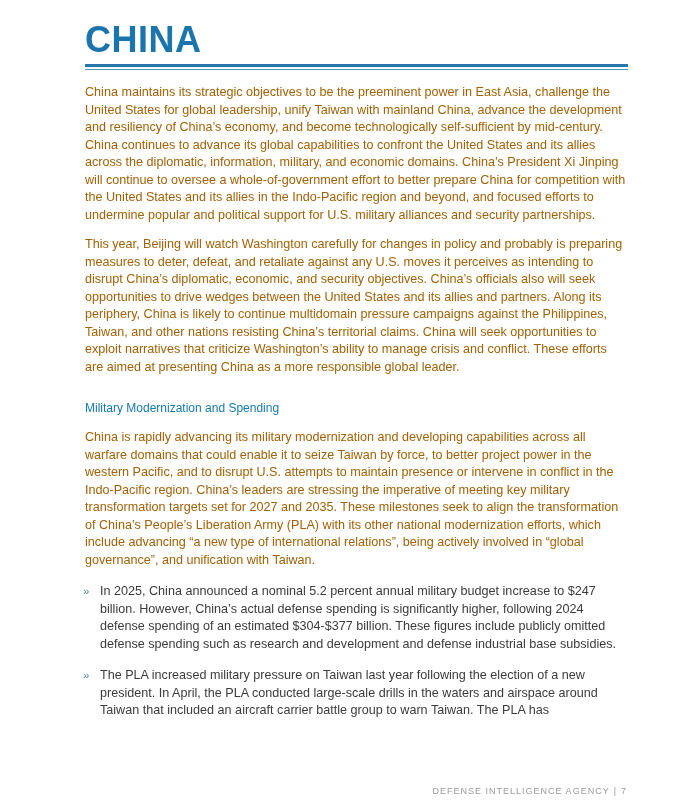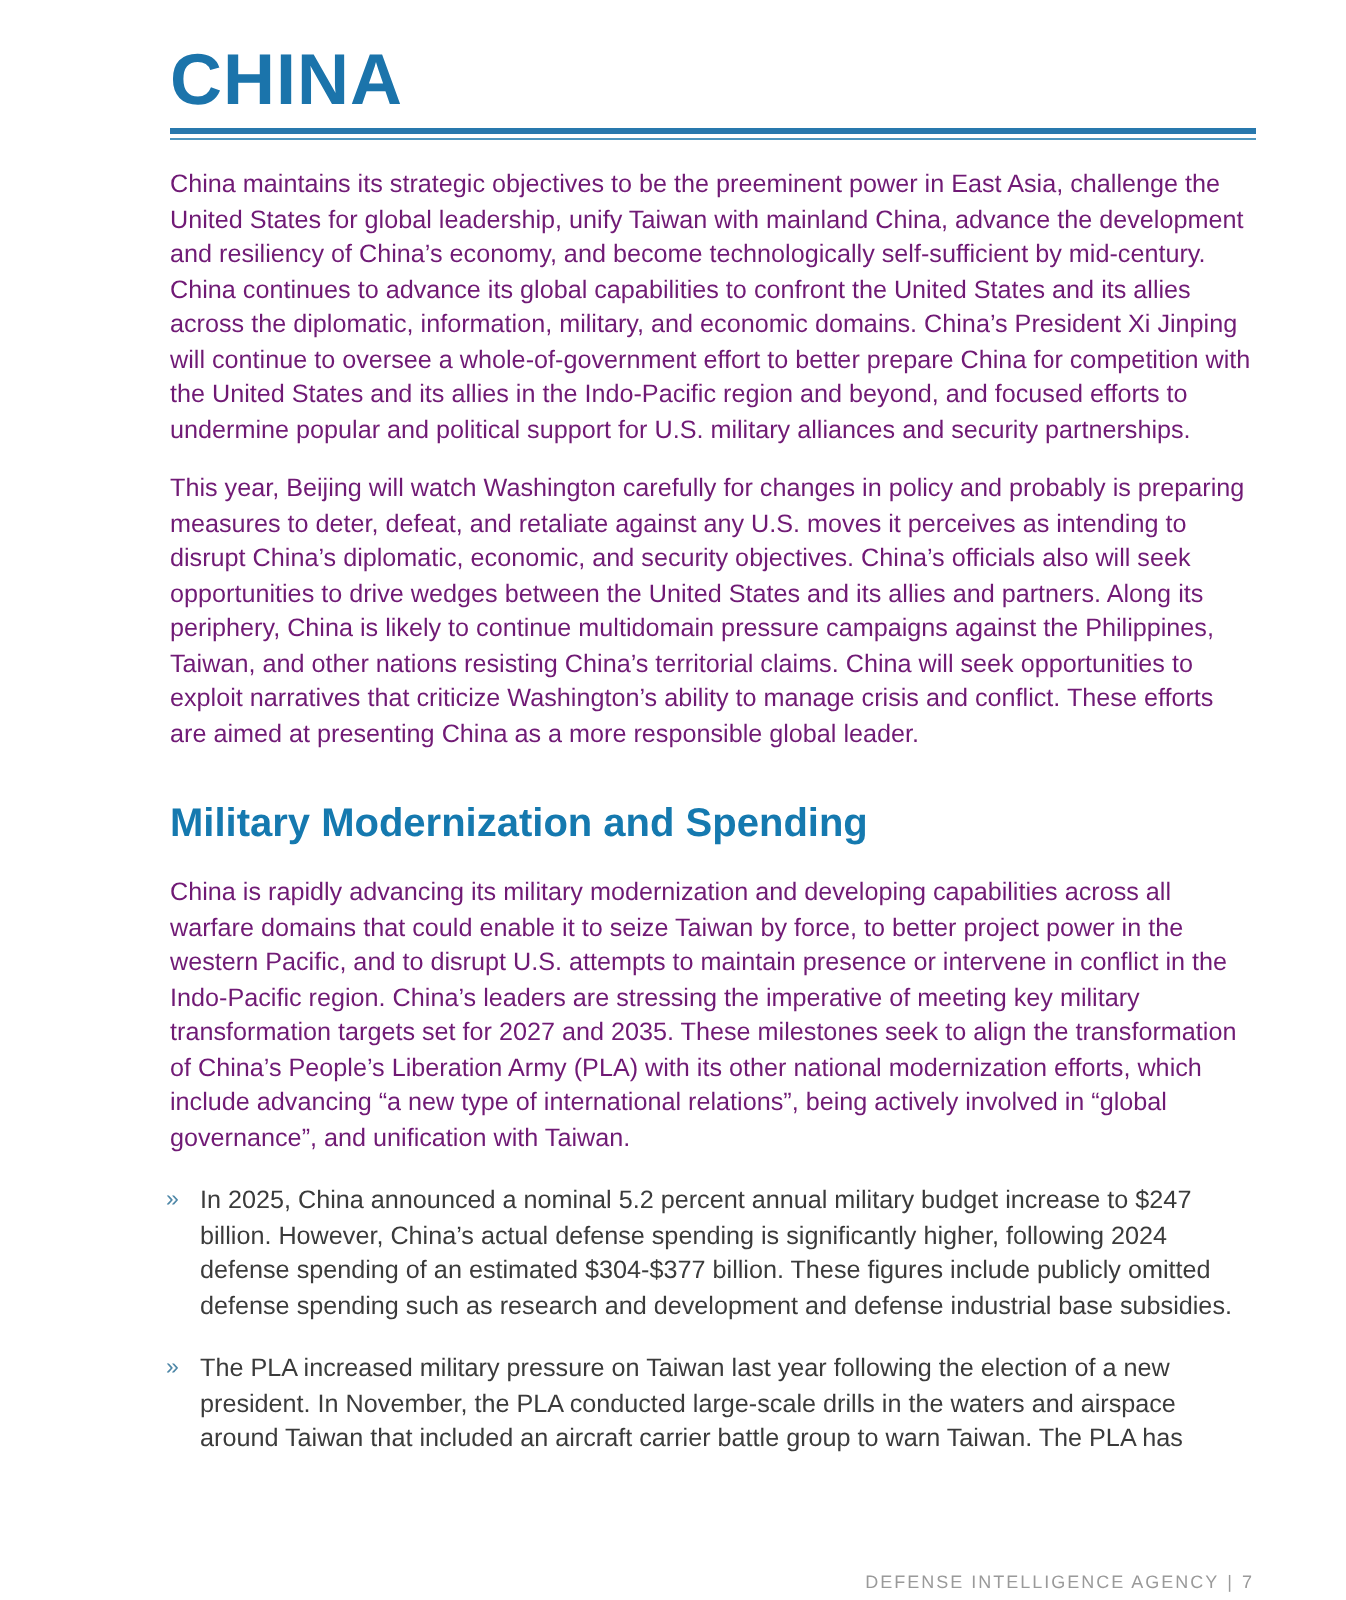"China maintains its strategic objectives" p.body-para { color: #701a75 -> #a16207 }
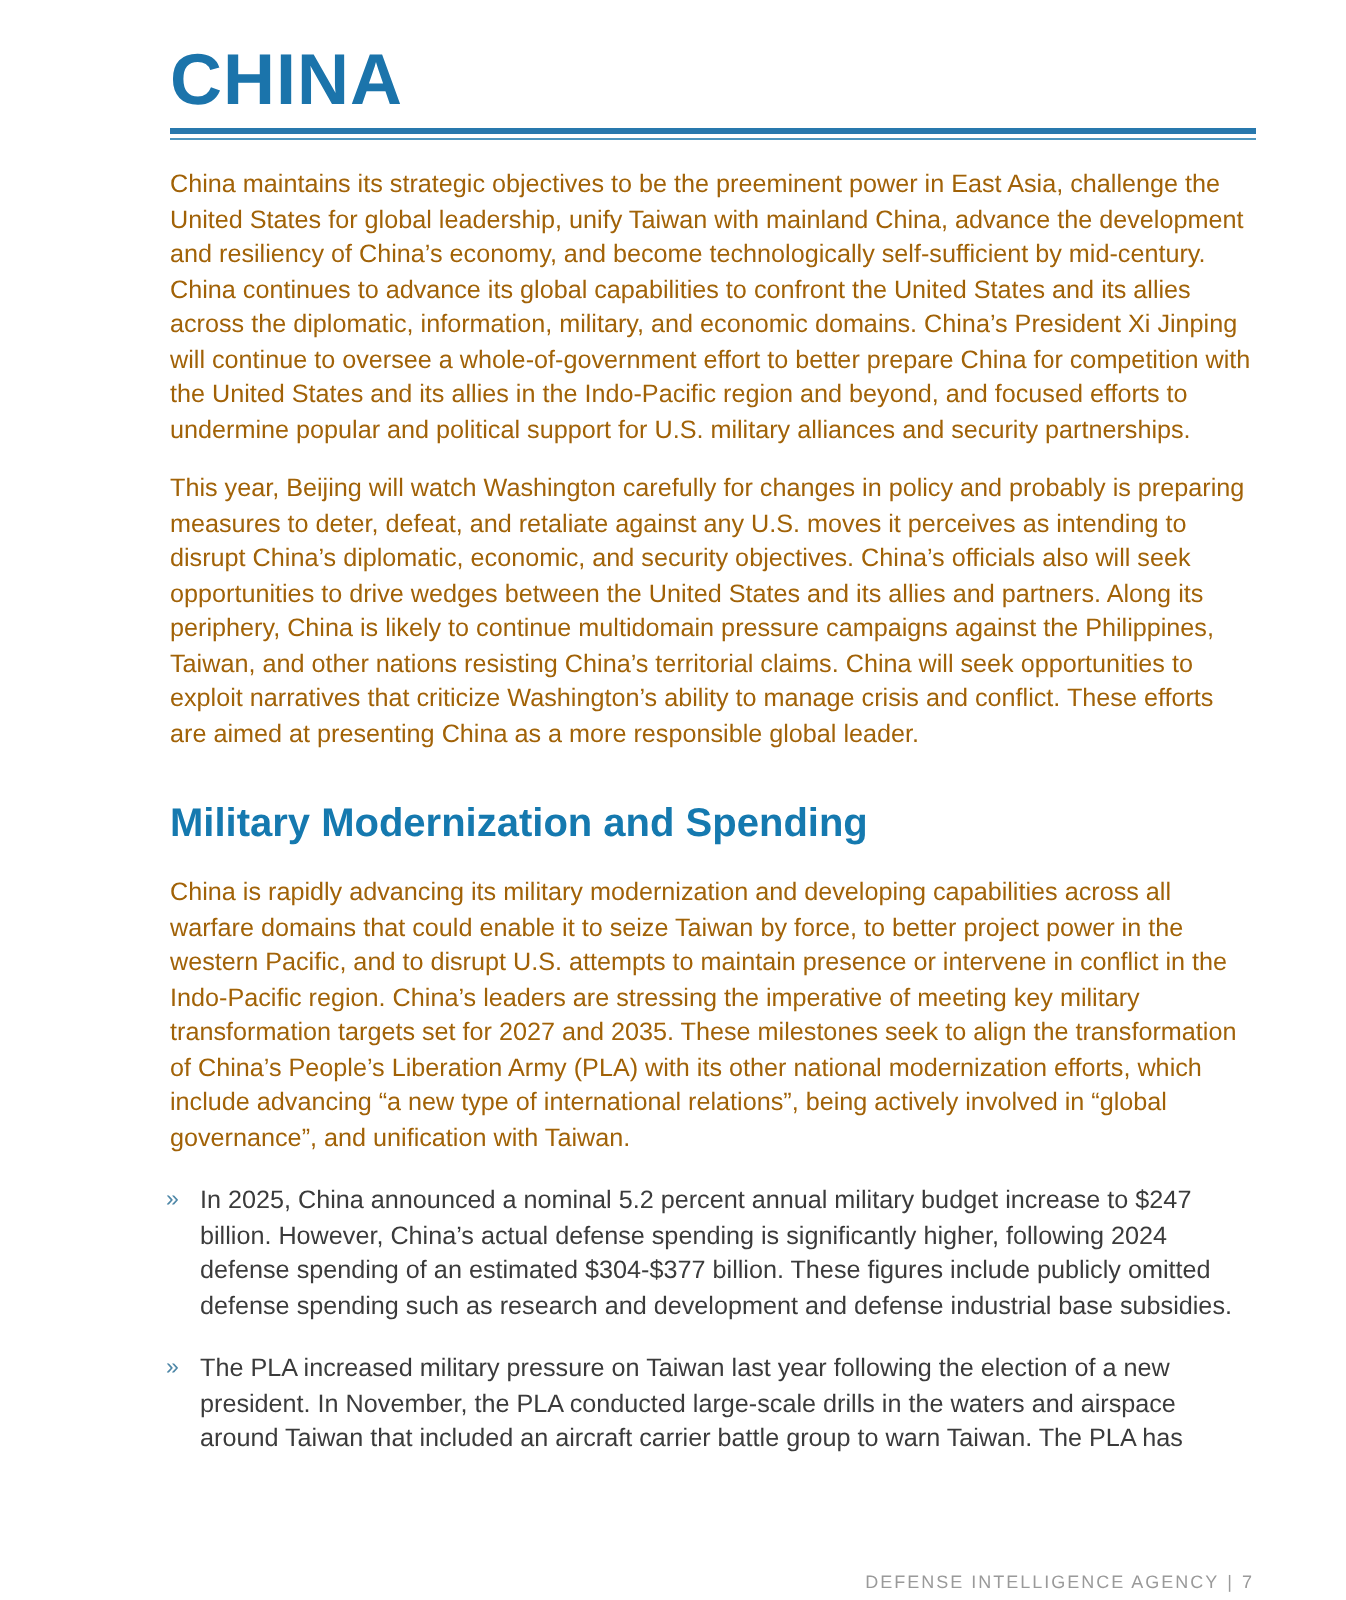"Military Modernization and Spending" h2.section-heading { font-size: 20px -> 12px; font-weight: 700 -> 400 }
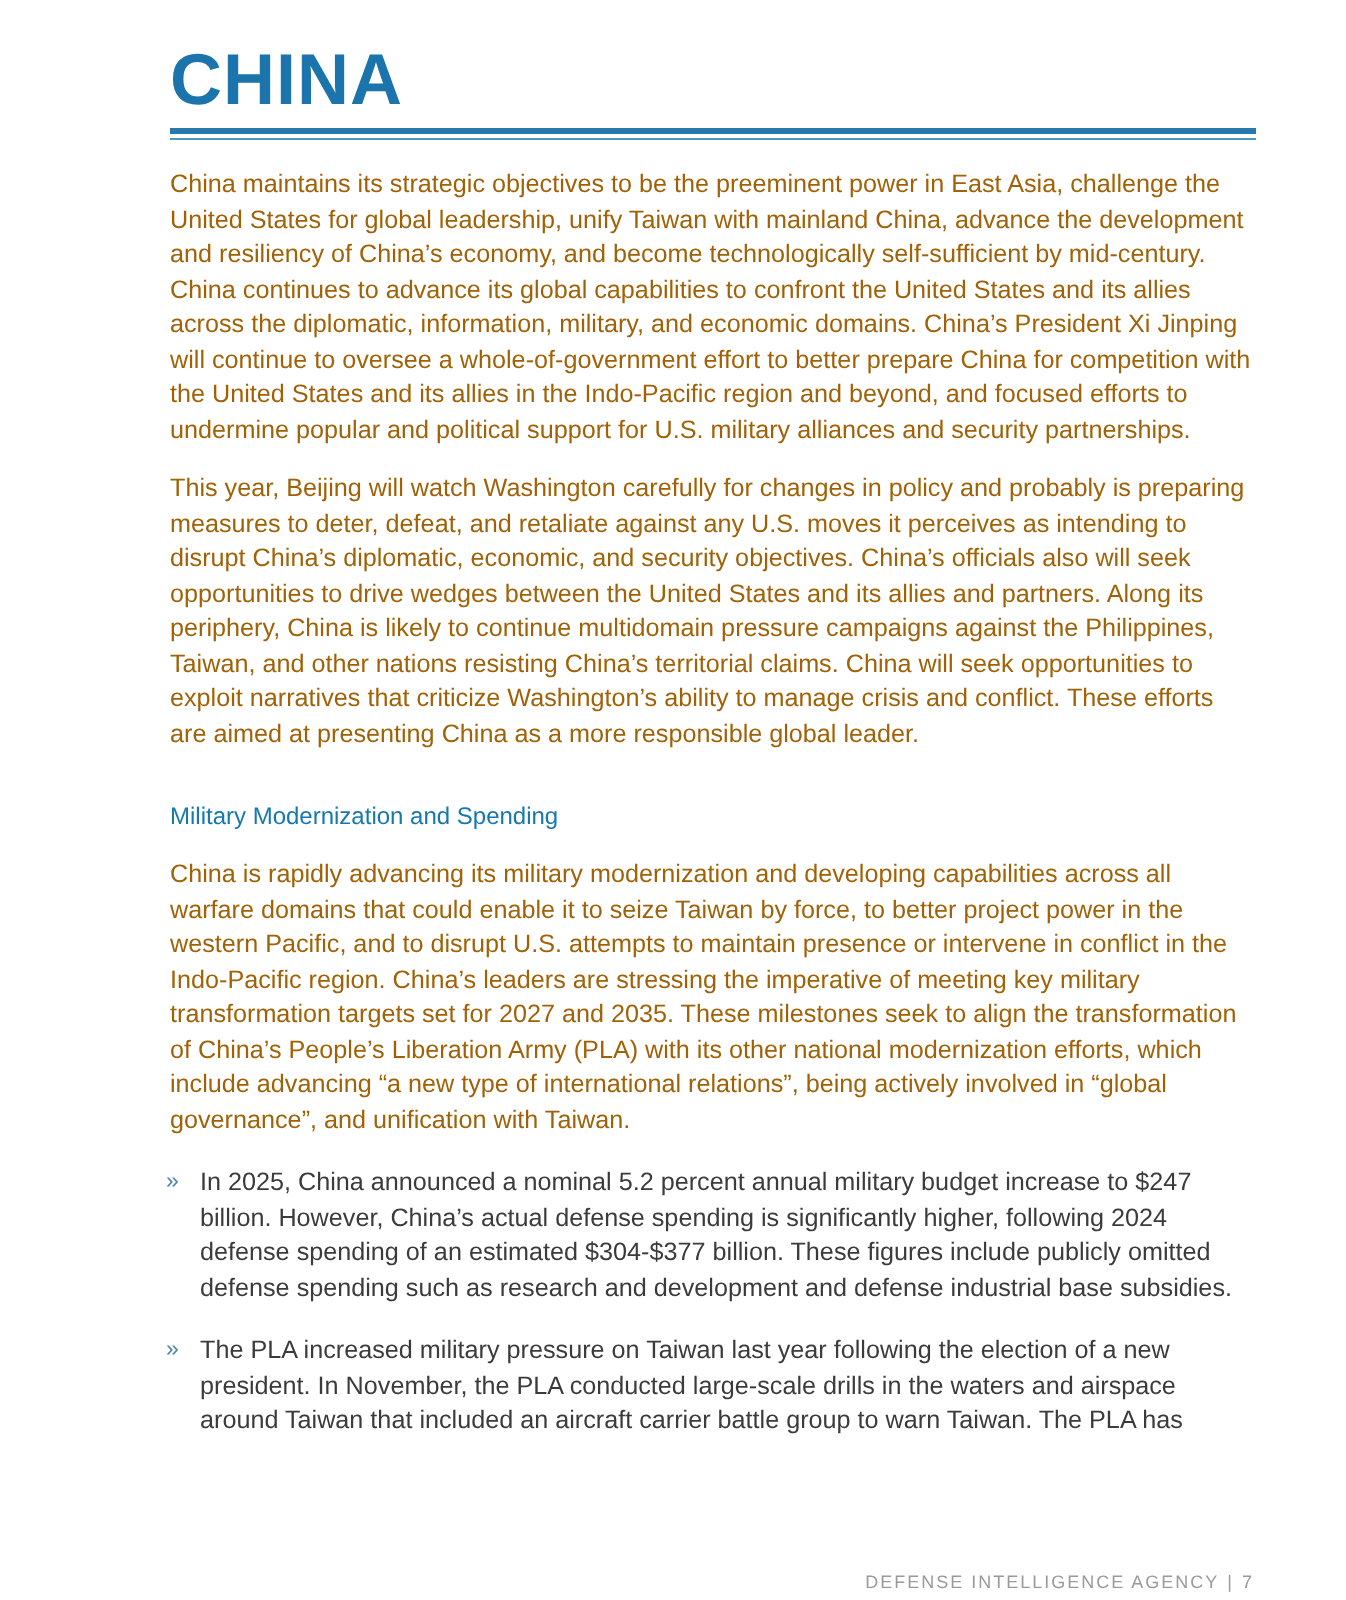"The PLA increased military pressure" span.bullet-text { text: November -> April }
